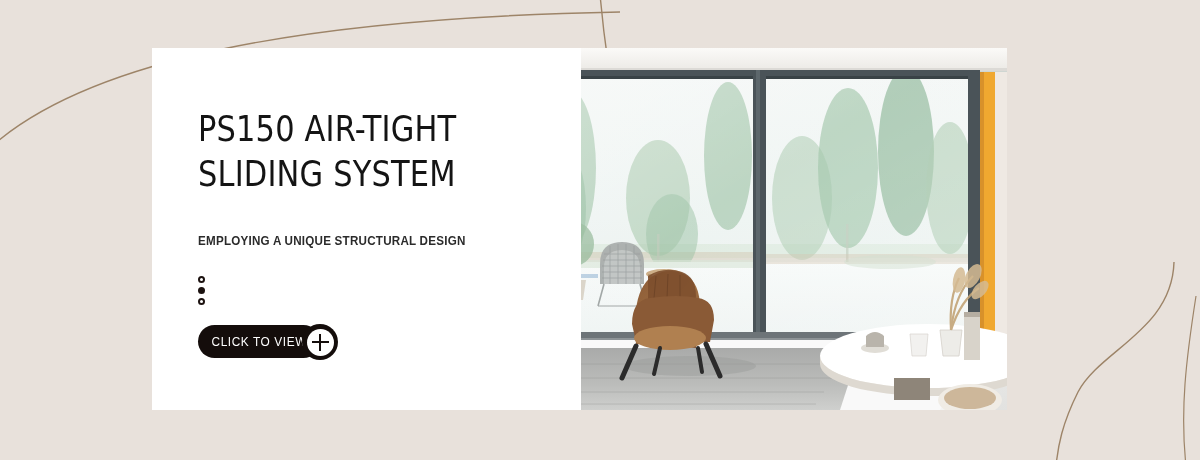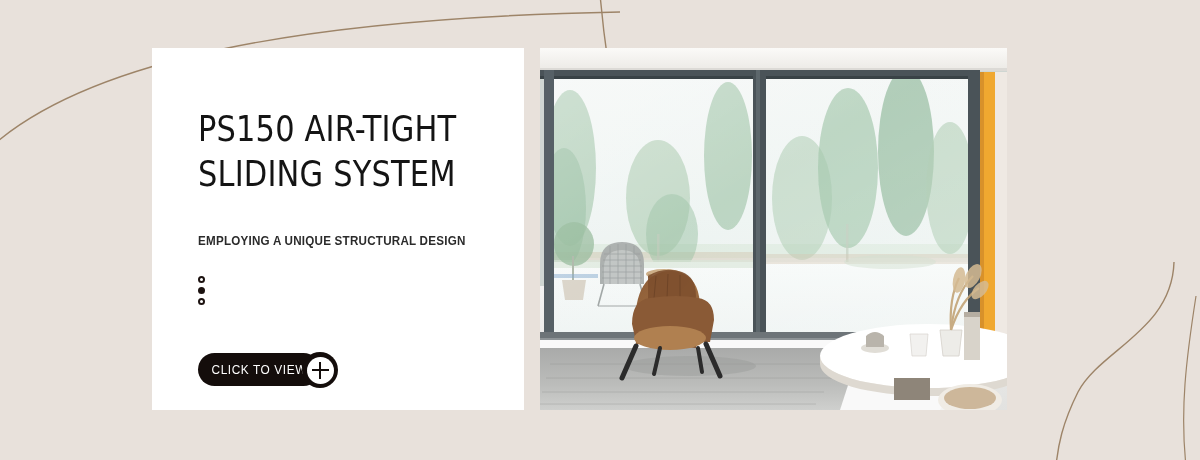"PS150 AIR-TIGHT" #content-card { width: 372px -> 429px }
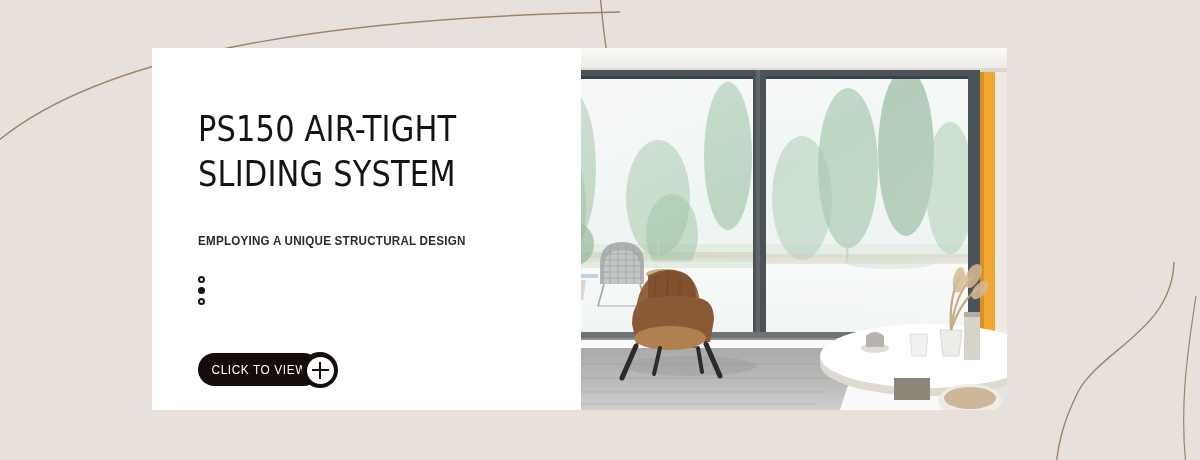"CLICK TO VIEW" #cta-wrap { margin-top: 48px -> 20px }
